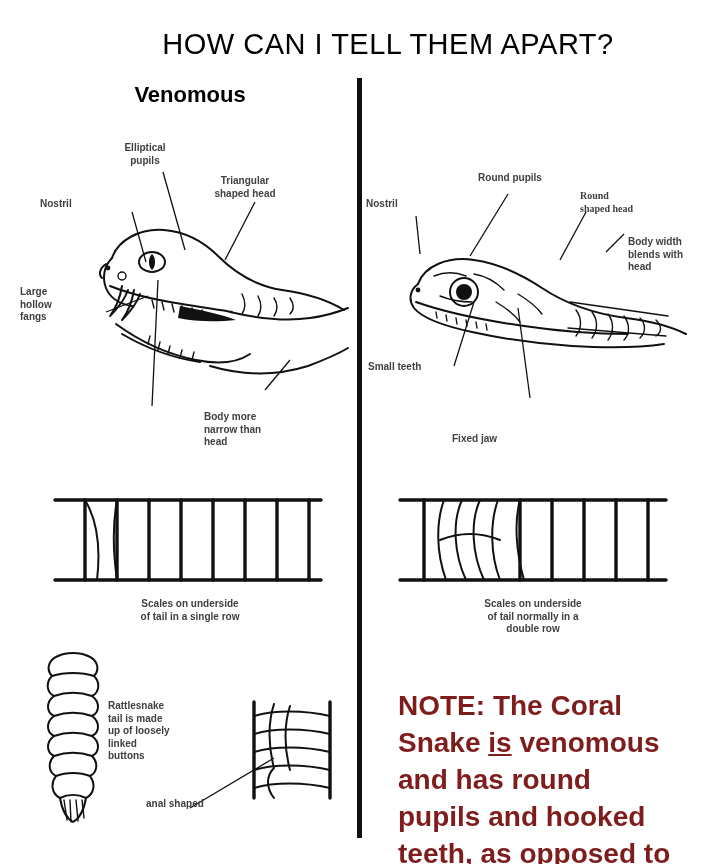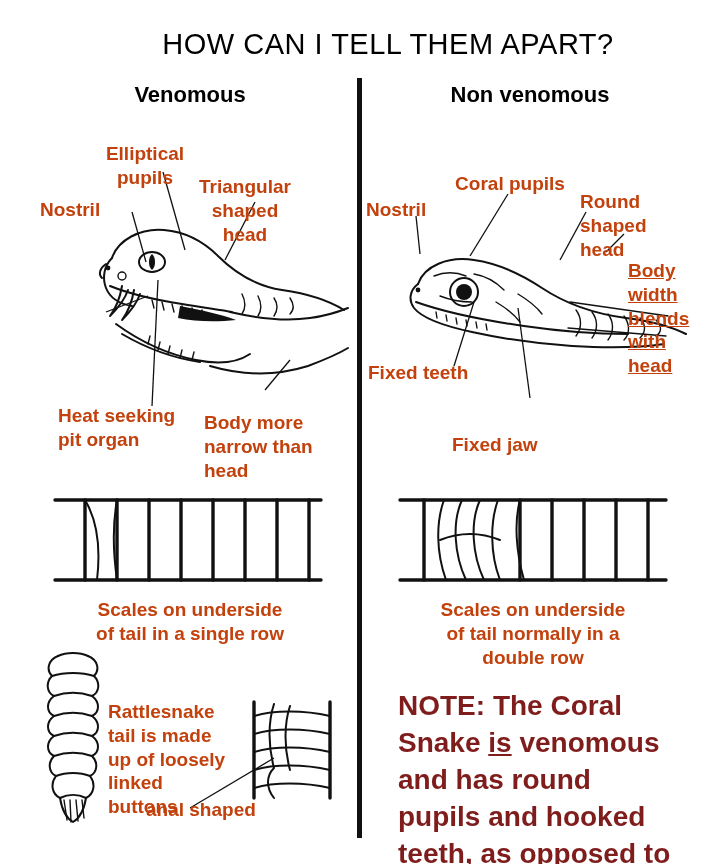"Non venomous" div { html: <div>Non venomous</div> -> none }
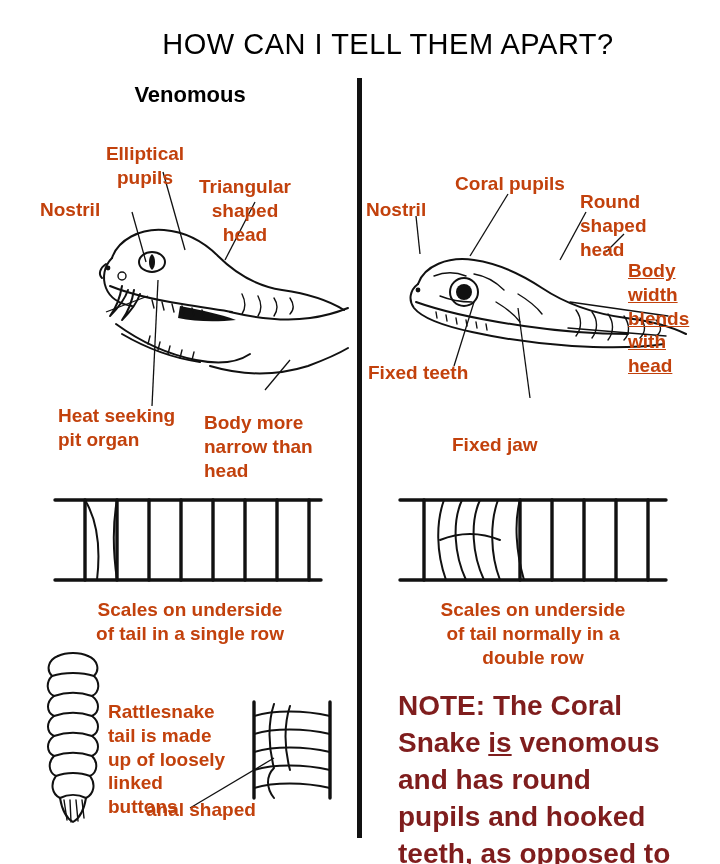"Elliptical" .lbl { color: #c2410c -> #404040; font-size: 19px -> 10px }
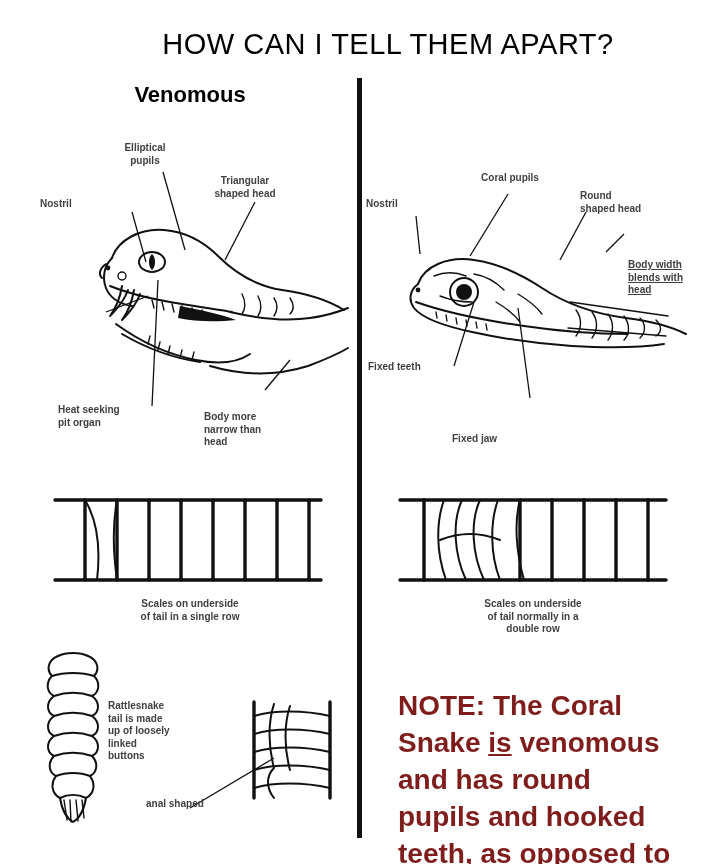"Coral pupils" div.lbl { text: Coral -> Round }
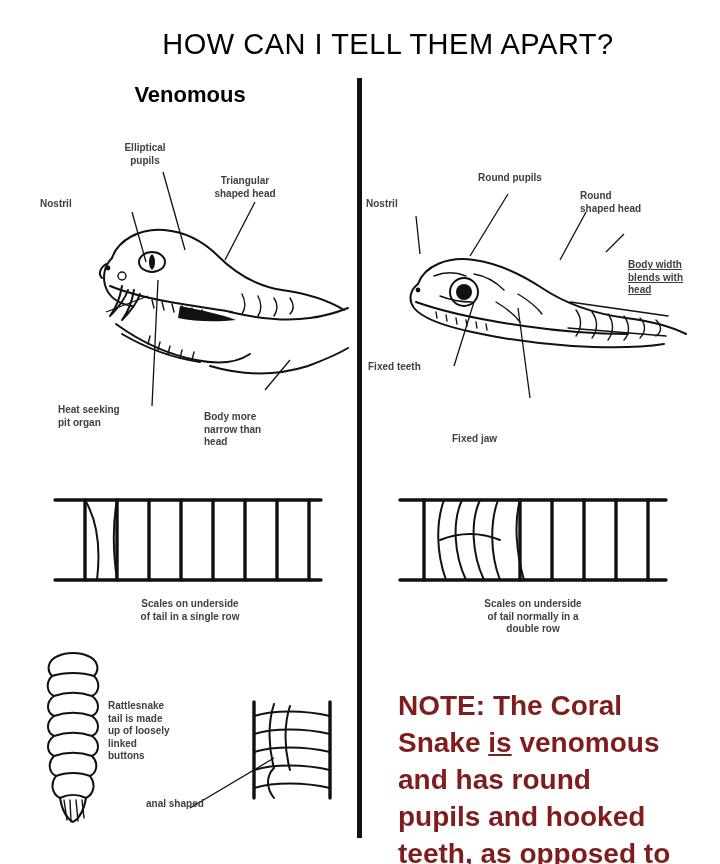"Round" div.lbl { font-family: none -> Liberation Serif, serif }
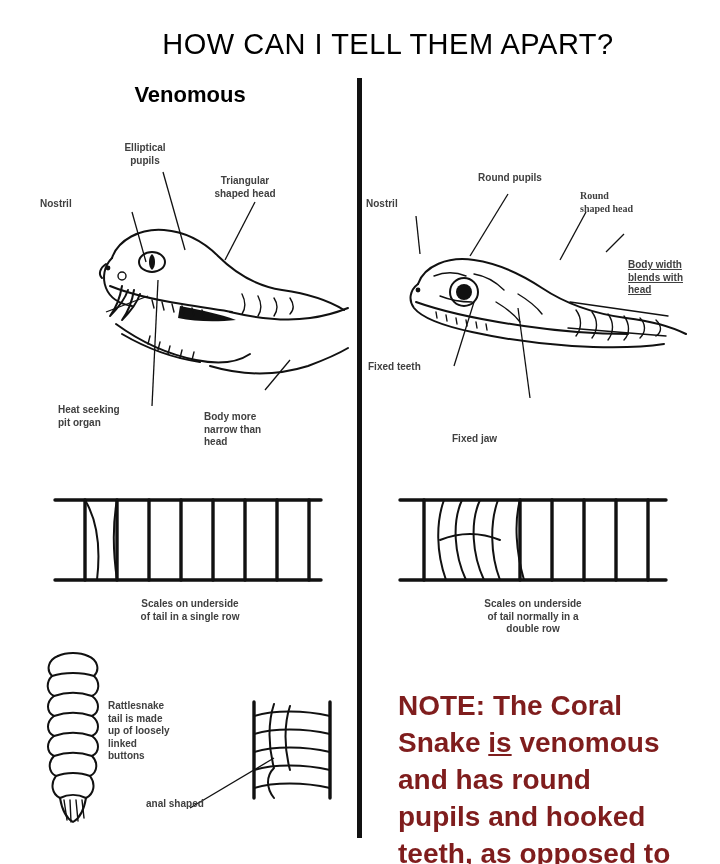"Body width" div.lbl { text-decoration: underline -> none; top: 259px -> 236px }
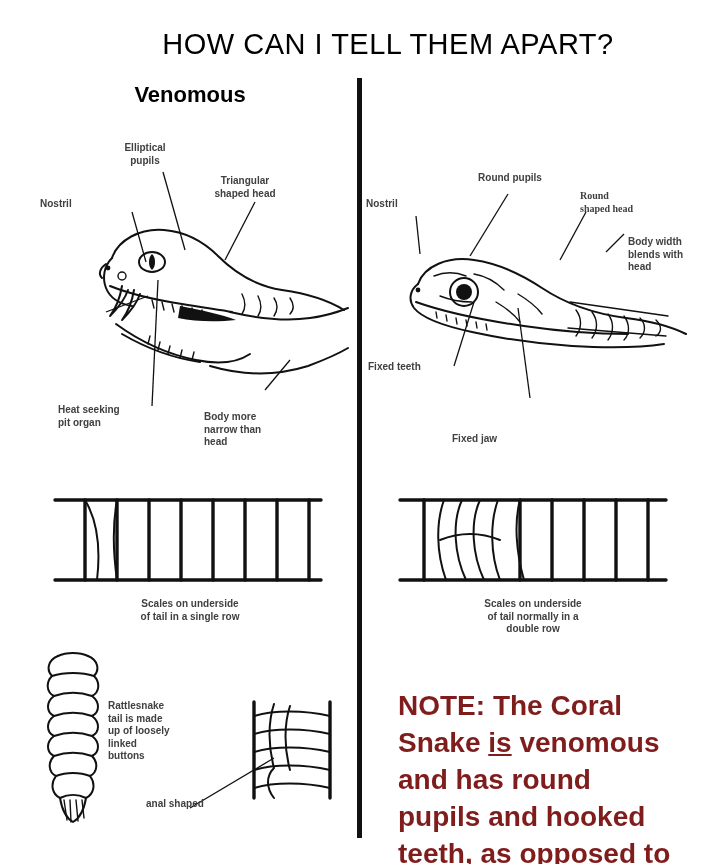"Large" div.lbl { html: none -> <div>Large<br>hollow<br>fangs</div> }
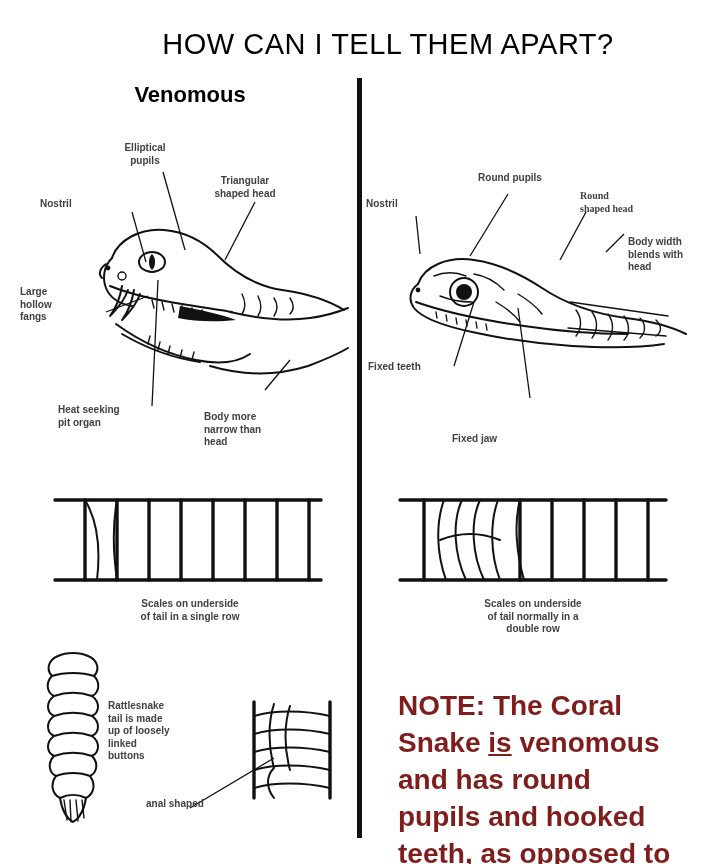"Fixed teeth" div.lbl { text: Fixed -> Small }
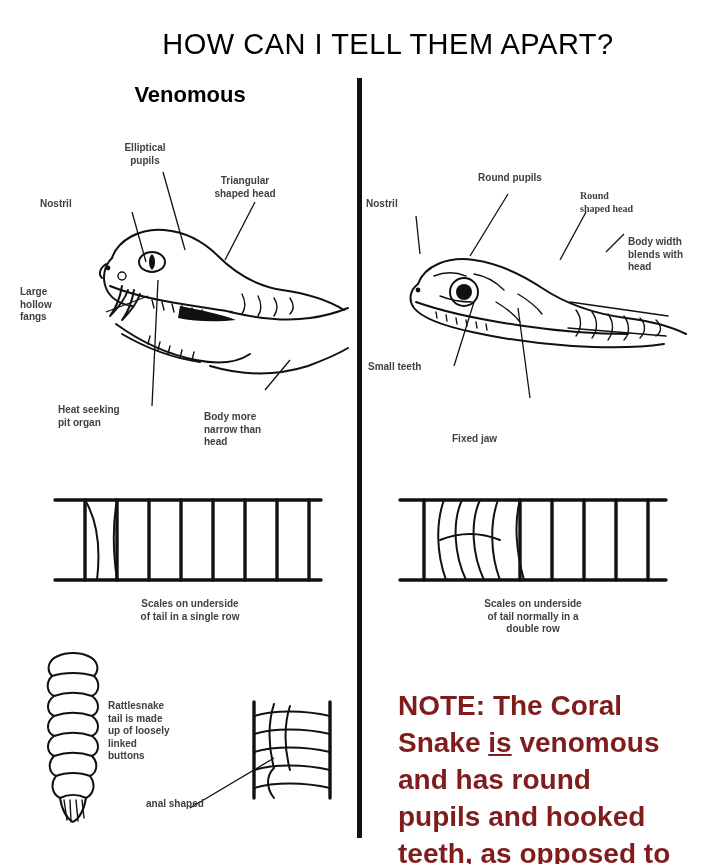"Heat seeking" div.lbl { html: <div>Heat seeking<br>pit organ</div> -> none }
